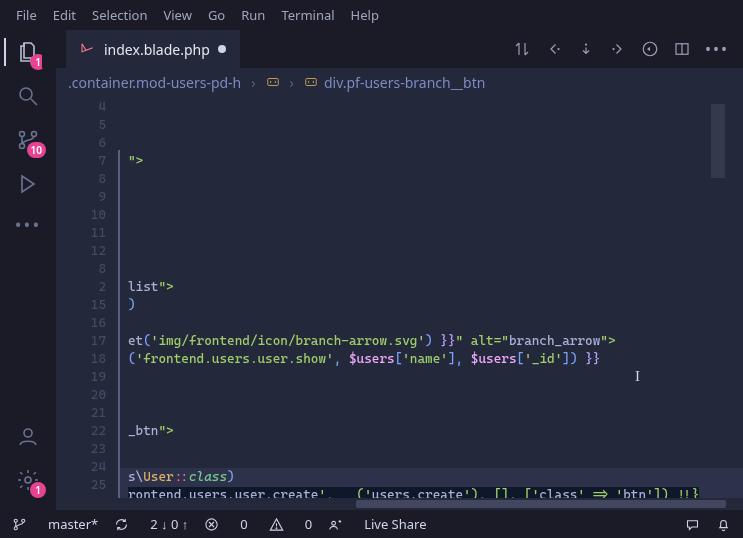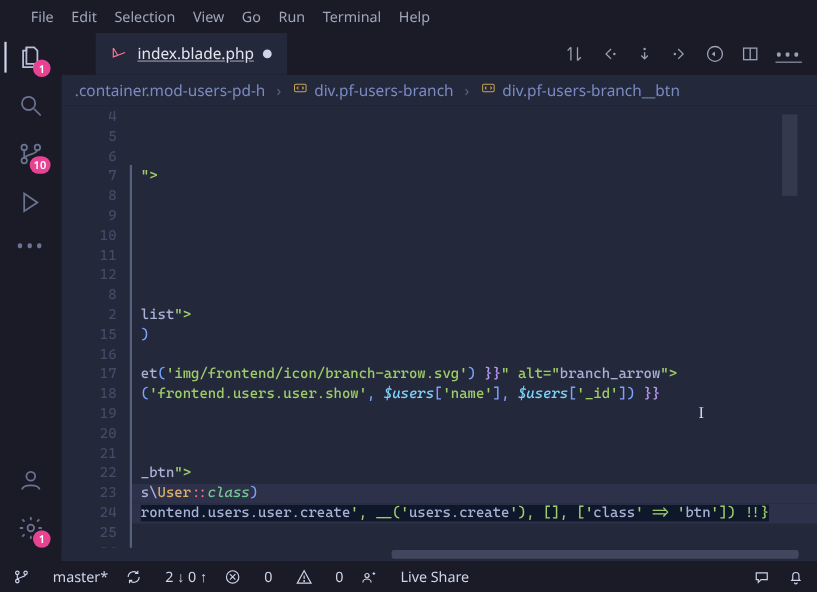"File" .menubar { padding: 0 20px -> 0 8px }
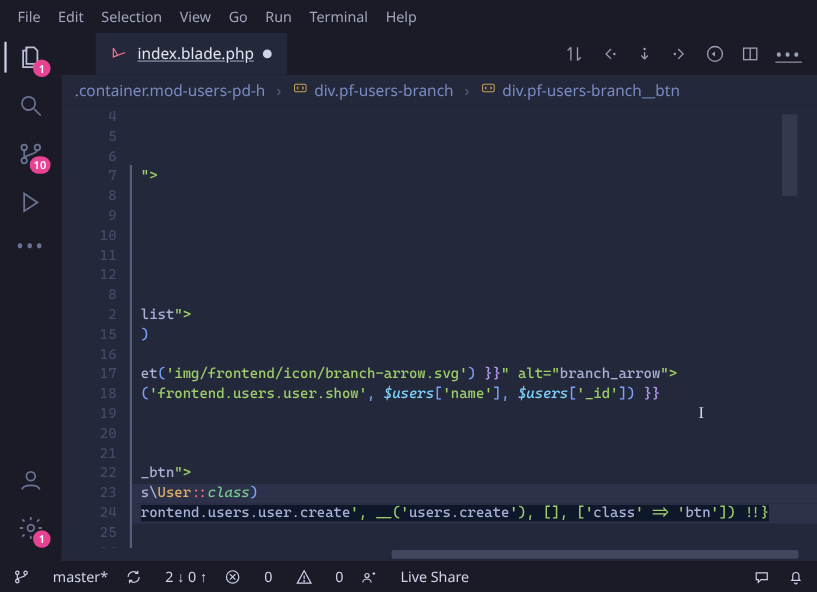"index.blade.php" .tabs { left: 63px -> 42px; text-decoration: underline -> none }
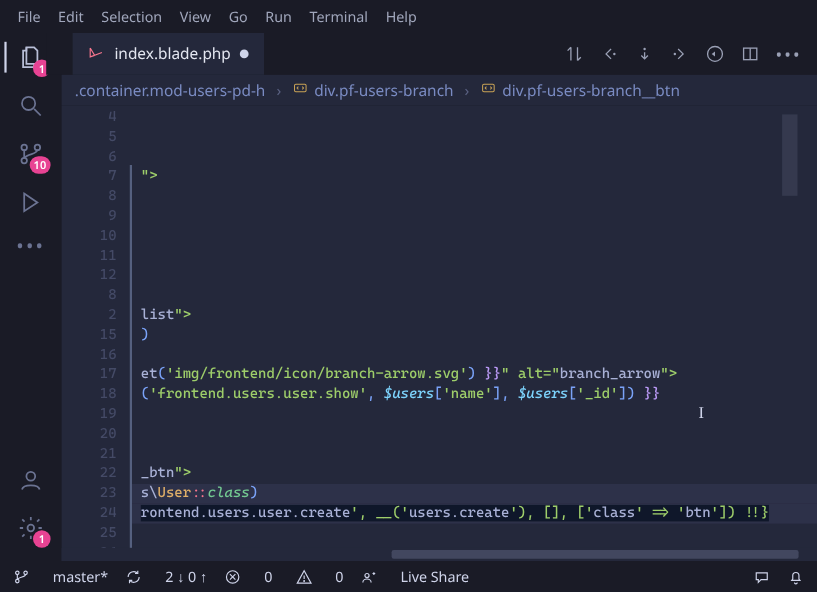".container.mod-users-pd-h" .breadcrumb .crumb { align-items: flex-start -> center }
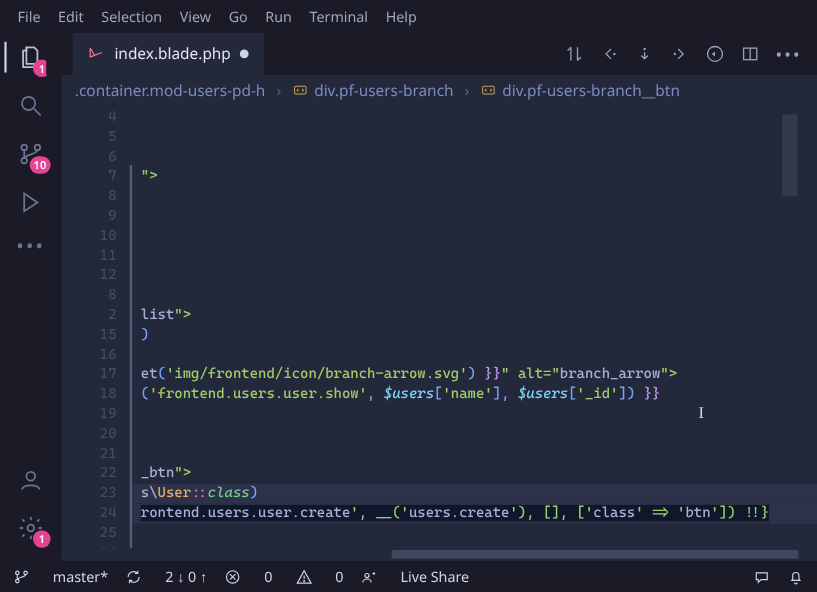"div.pf-users-branch" span { html: <span>div.pf-users-branch</span> -> none }
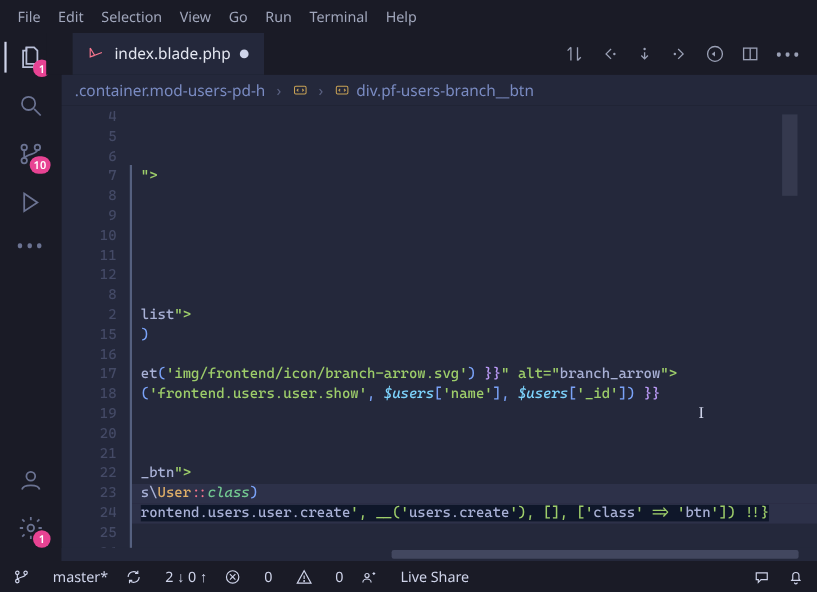"$users" .tok-sym { color: #7dd3fc -> #f0abfc; font-style: italic -> none }
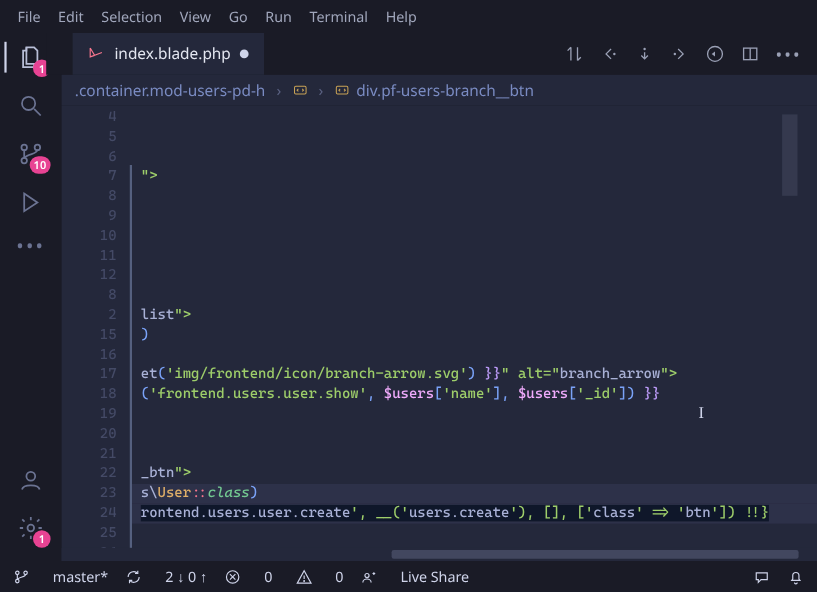"s\User::class)" div.row { margin-top: none -> 28px }
